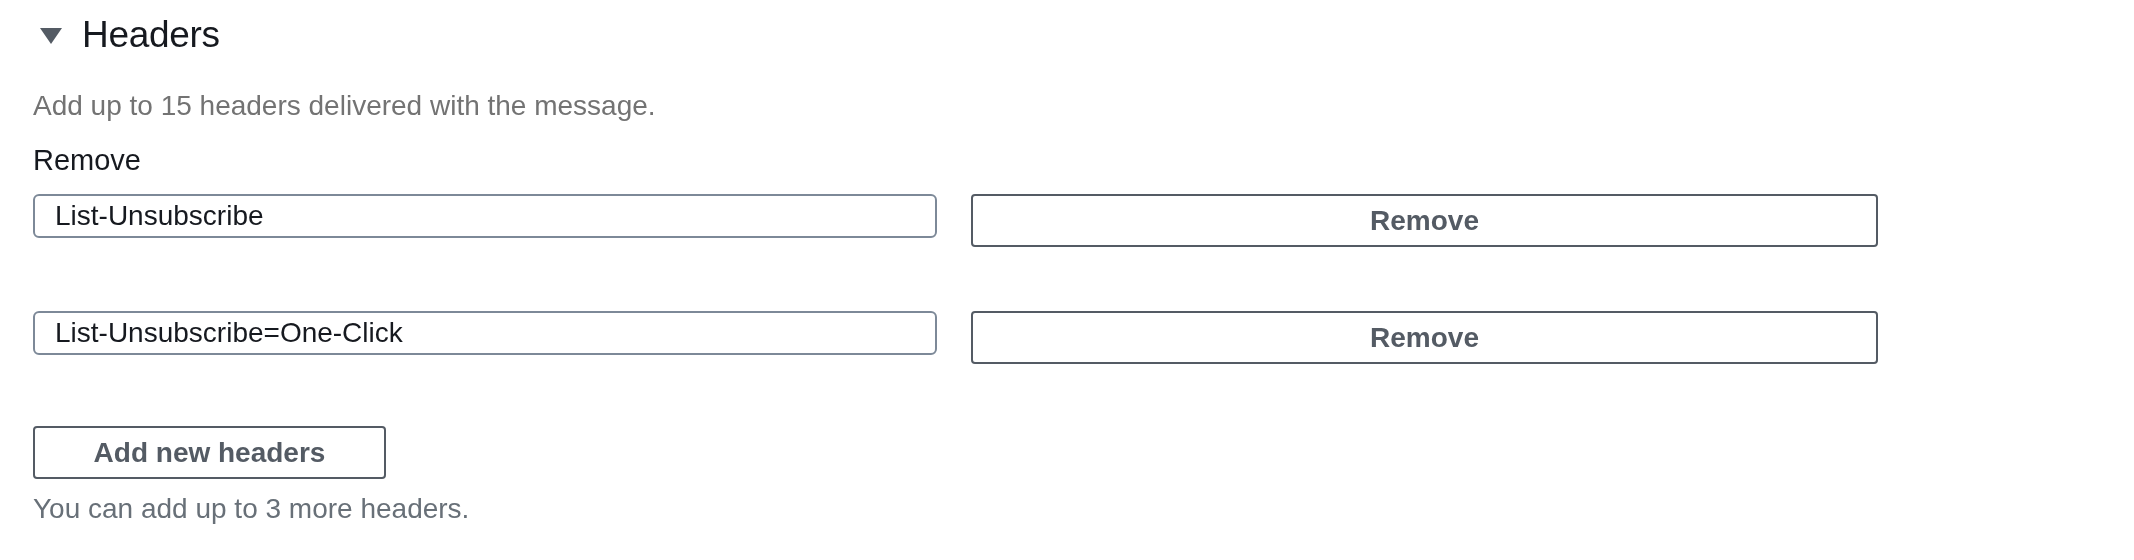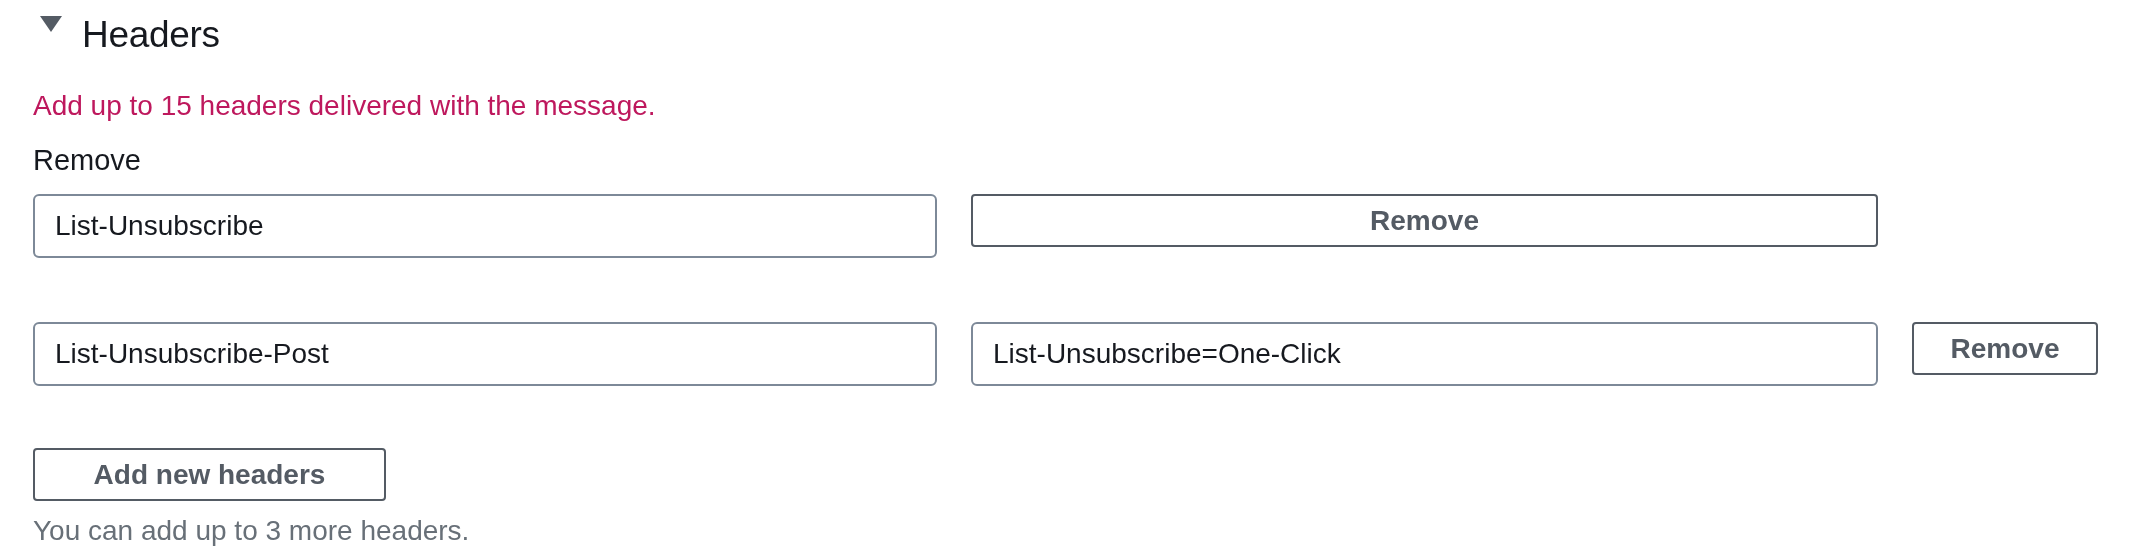"Headers" .section-header { align-items: flex-start -> center }
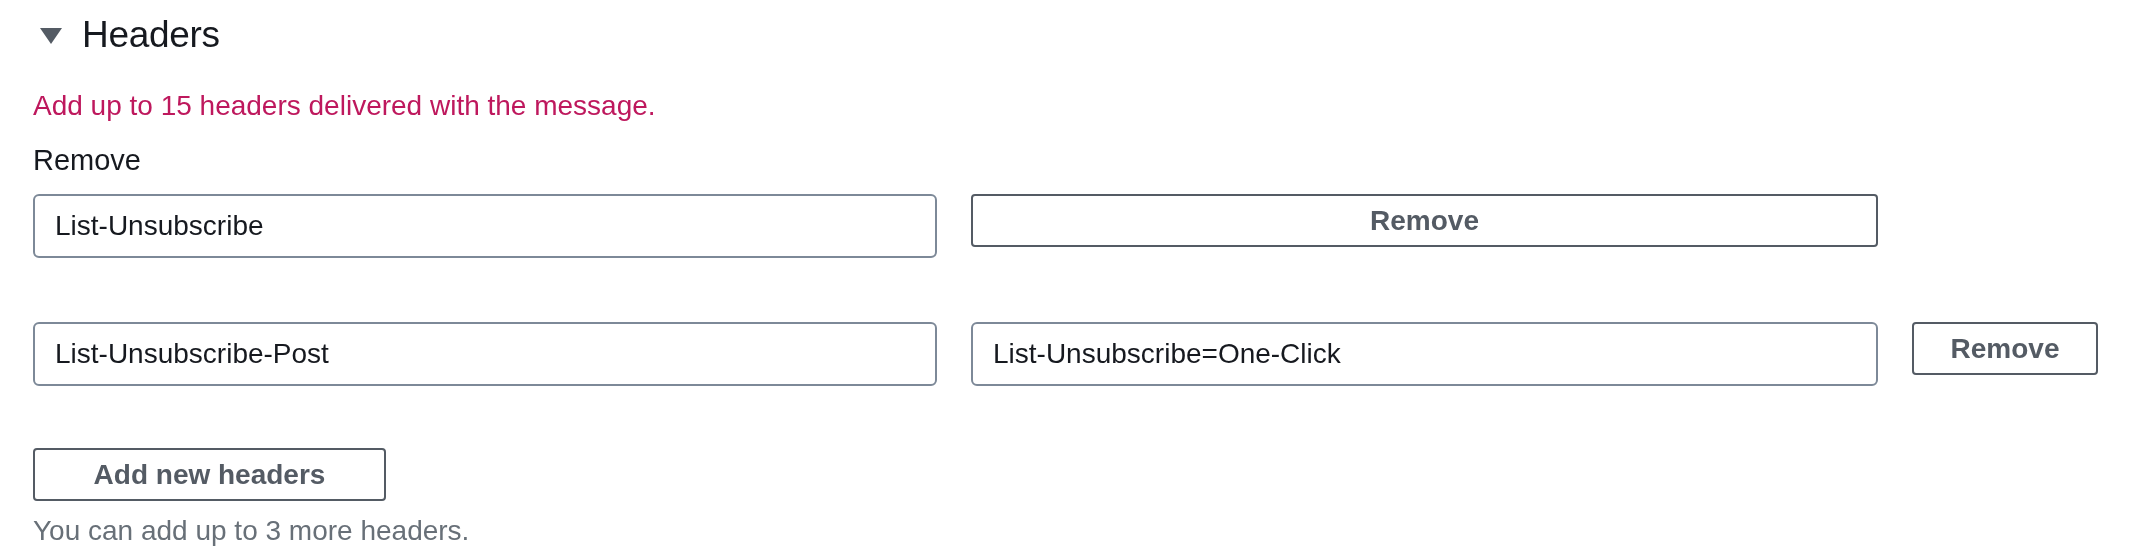"Add up to 15 headers" .section-description { color: #be185d -> #737373 }
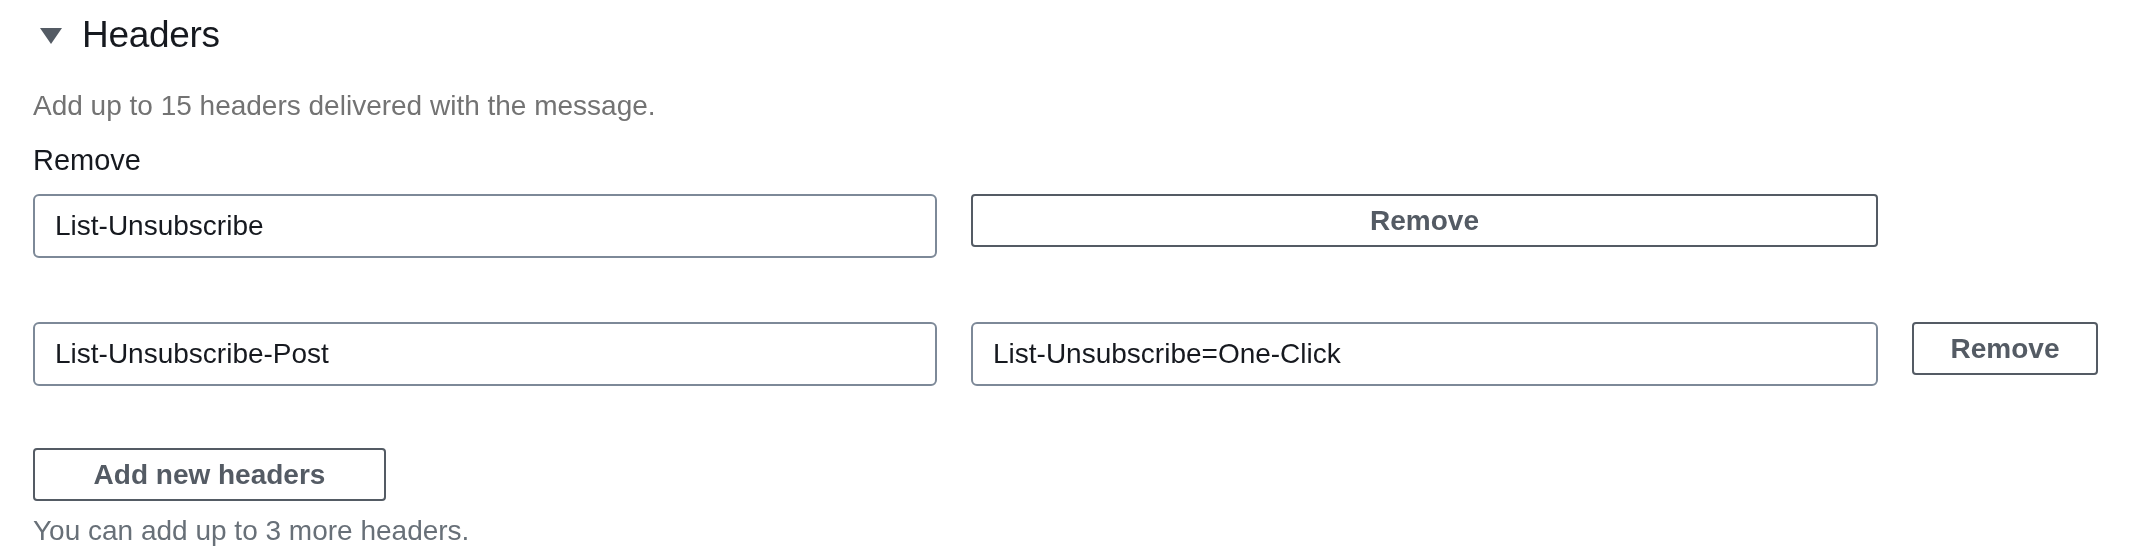"List-Unsubscribe" .text-input { height: 64px -> 44px }
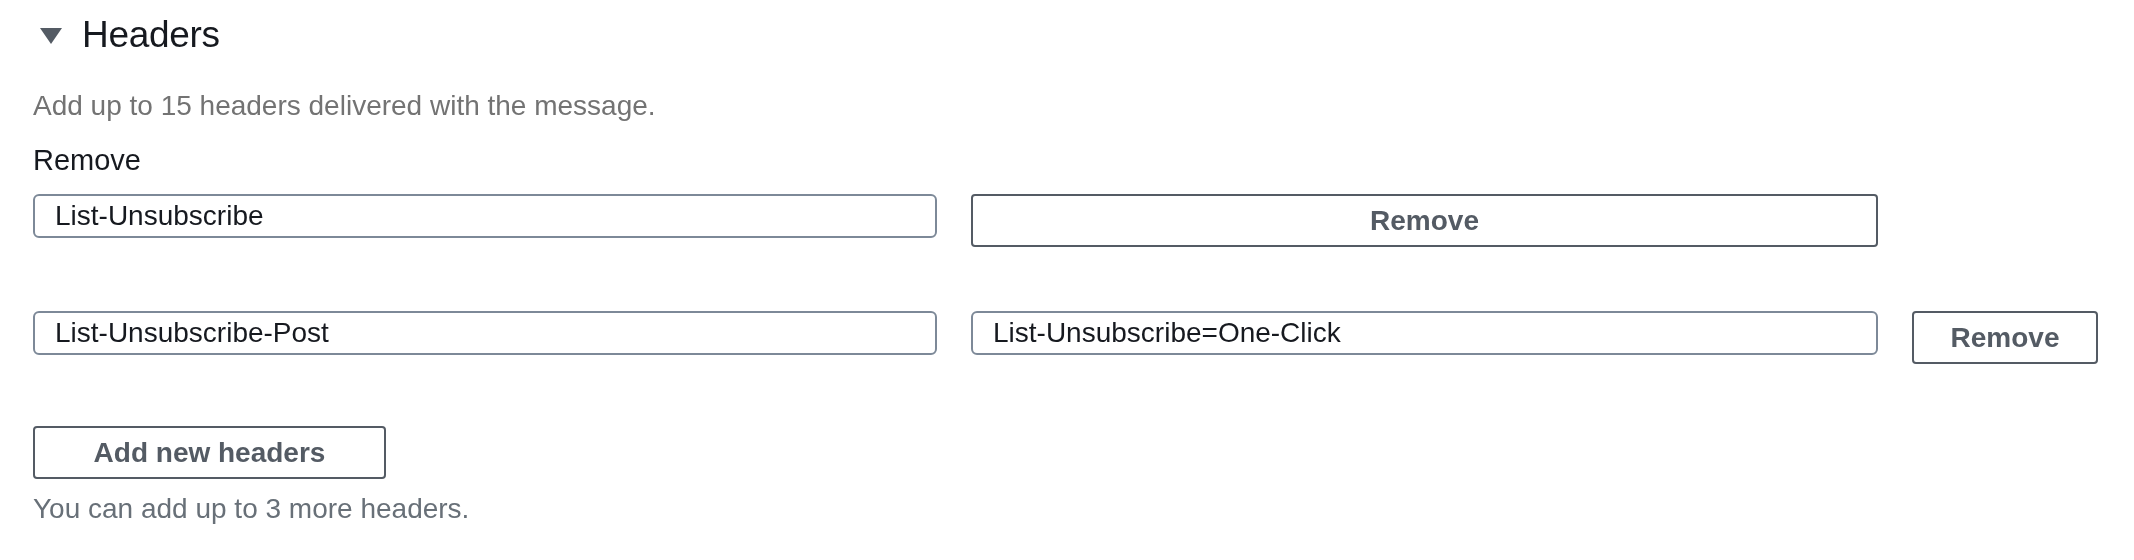"List-Unsubscribe-Post" input.text-input { html: <input> -> none }
